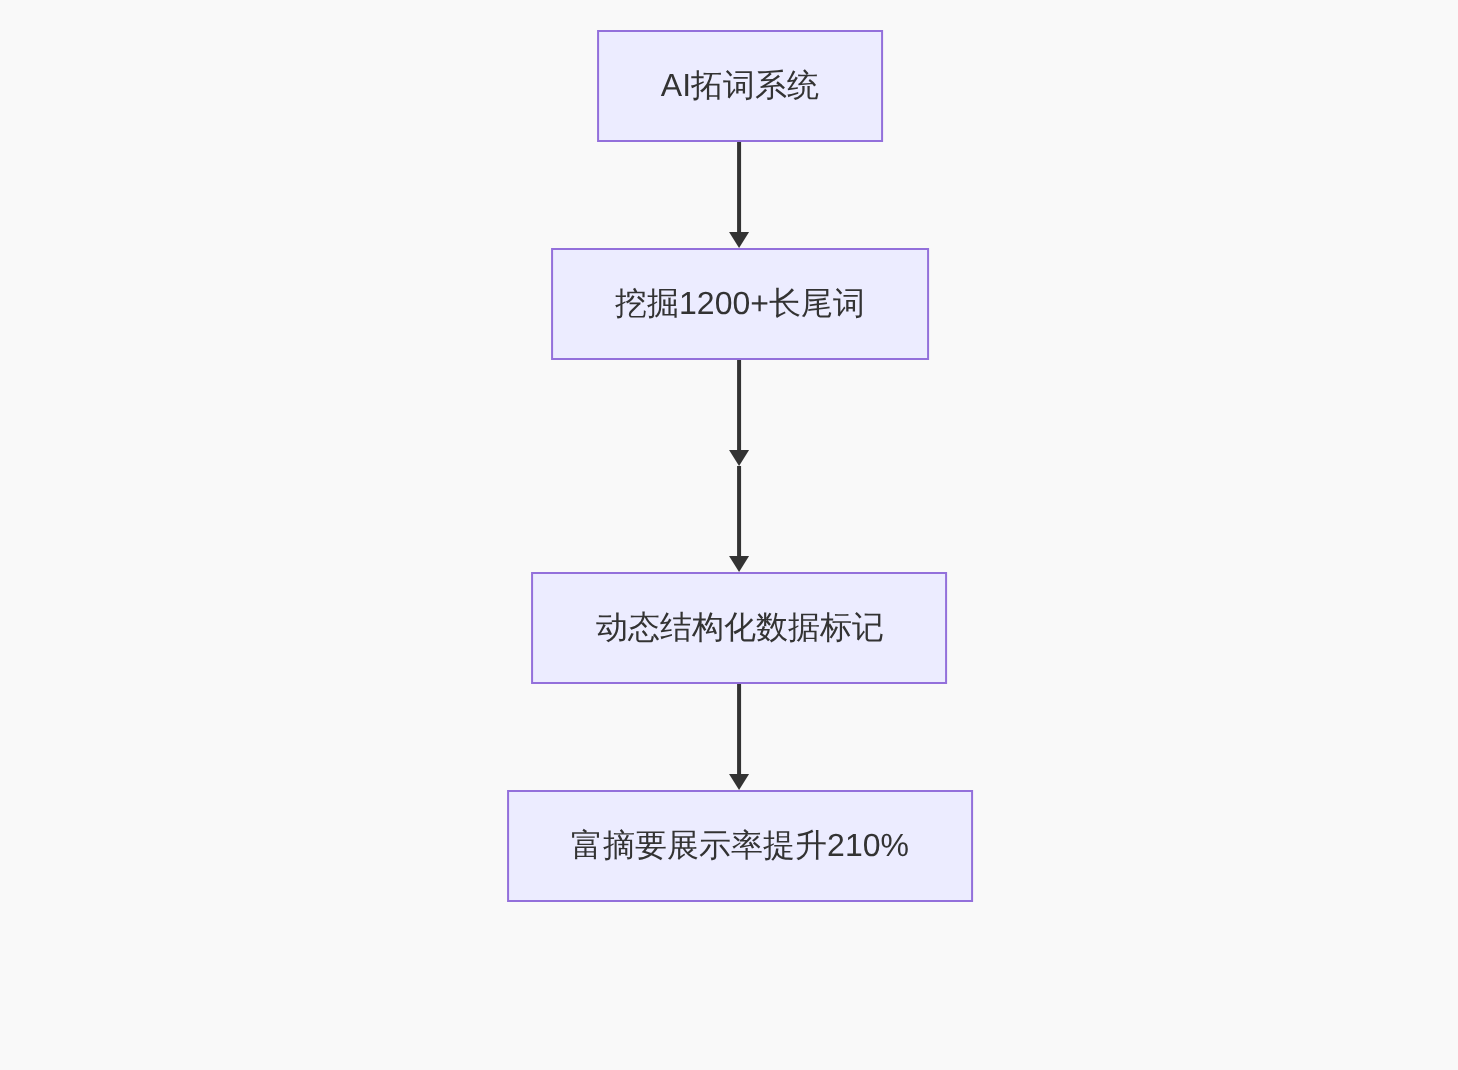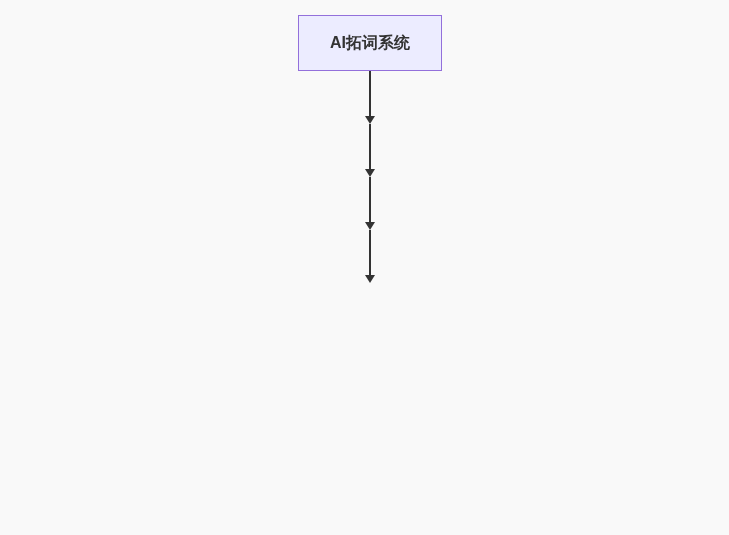"AI拓词系统" .canvas { font-weight: bold -> none }
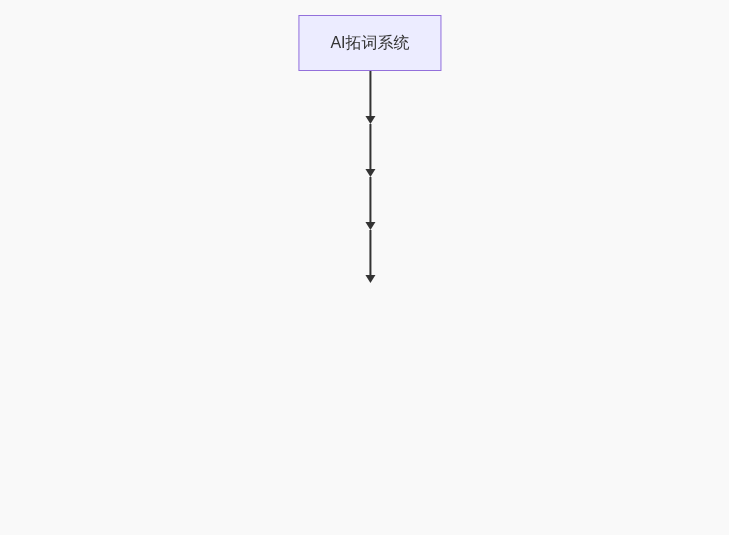"挖掘1200+长尾词" div.node { html: none -> <div> <span>挖掘1200+长尾词</span> </div> }
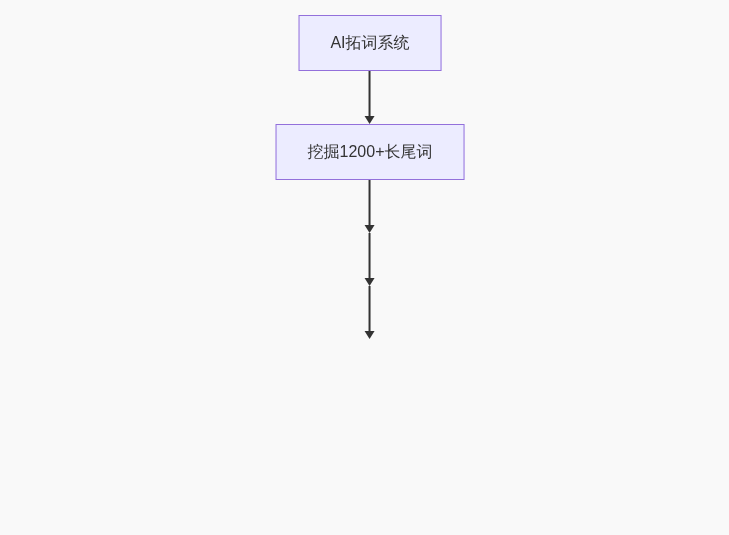"动态结构化数据标记" div.node { html: none -> <div> <span>动态结构化数据标记</span> </div> }
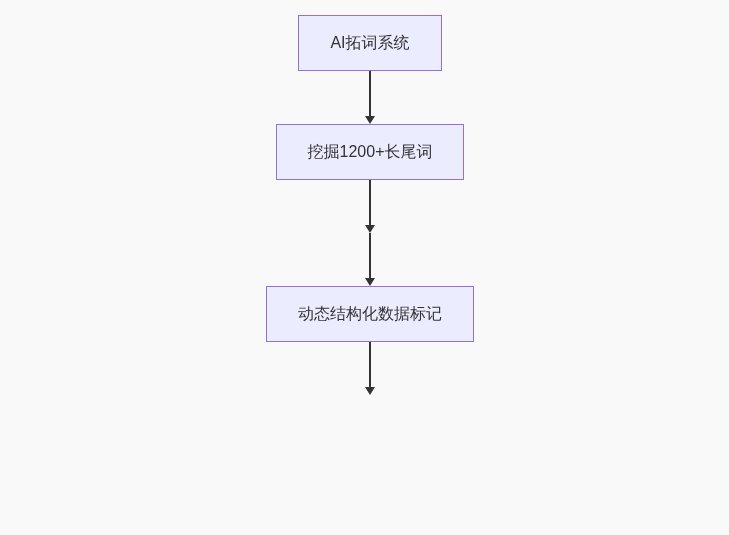"富摘要展示率提升210%" div.node { html: none -> <div> <span>富摘要展示率提升210%</span> </div> }
